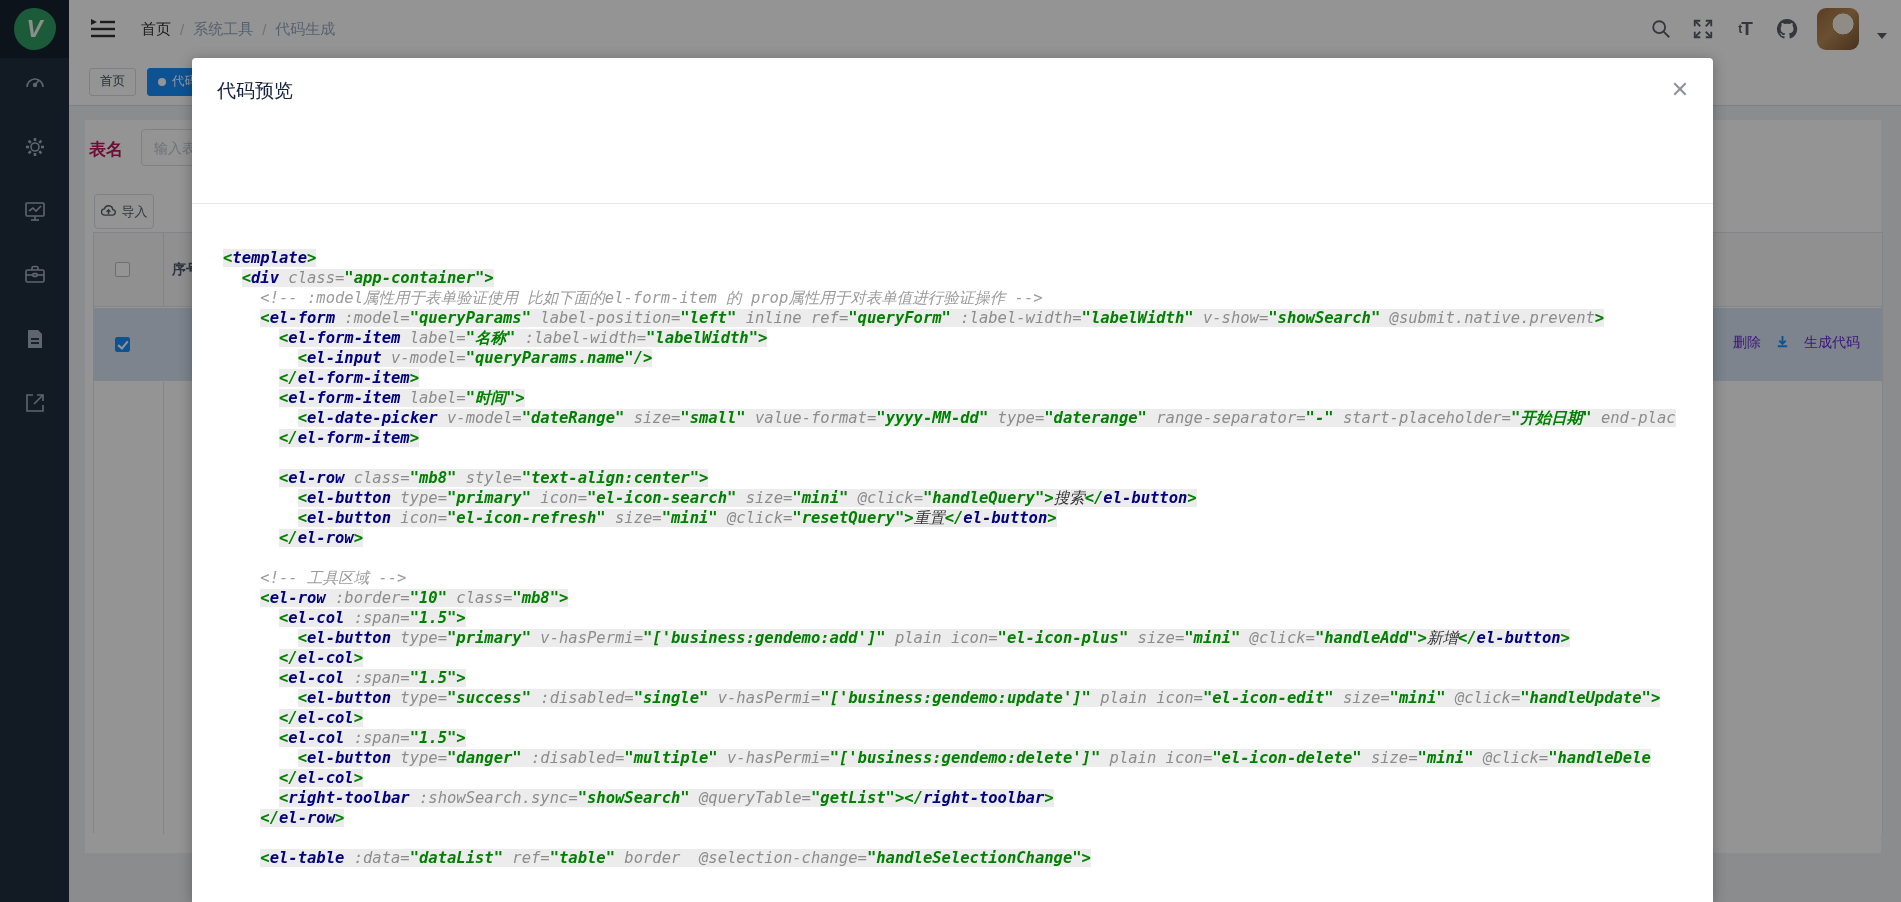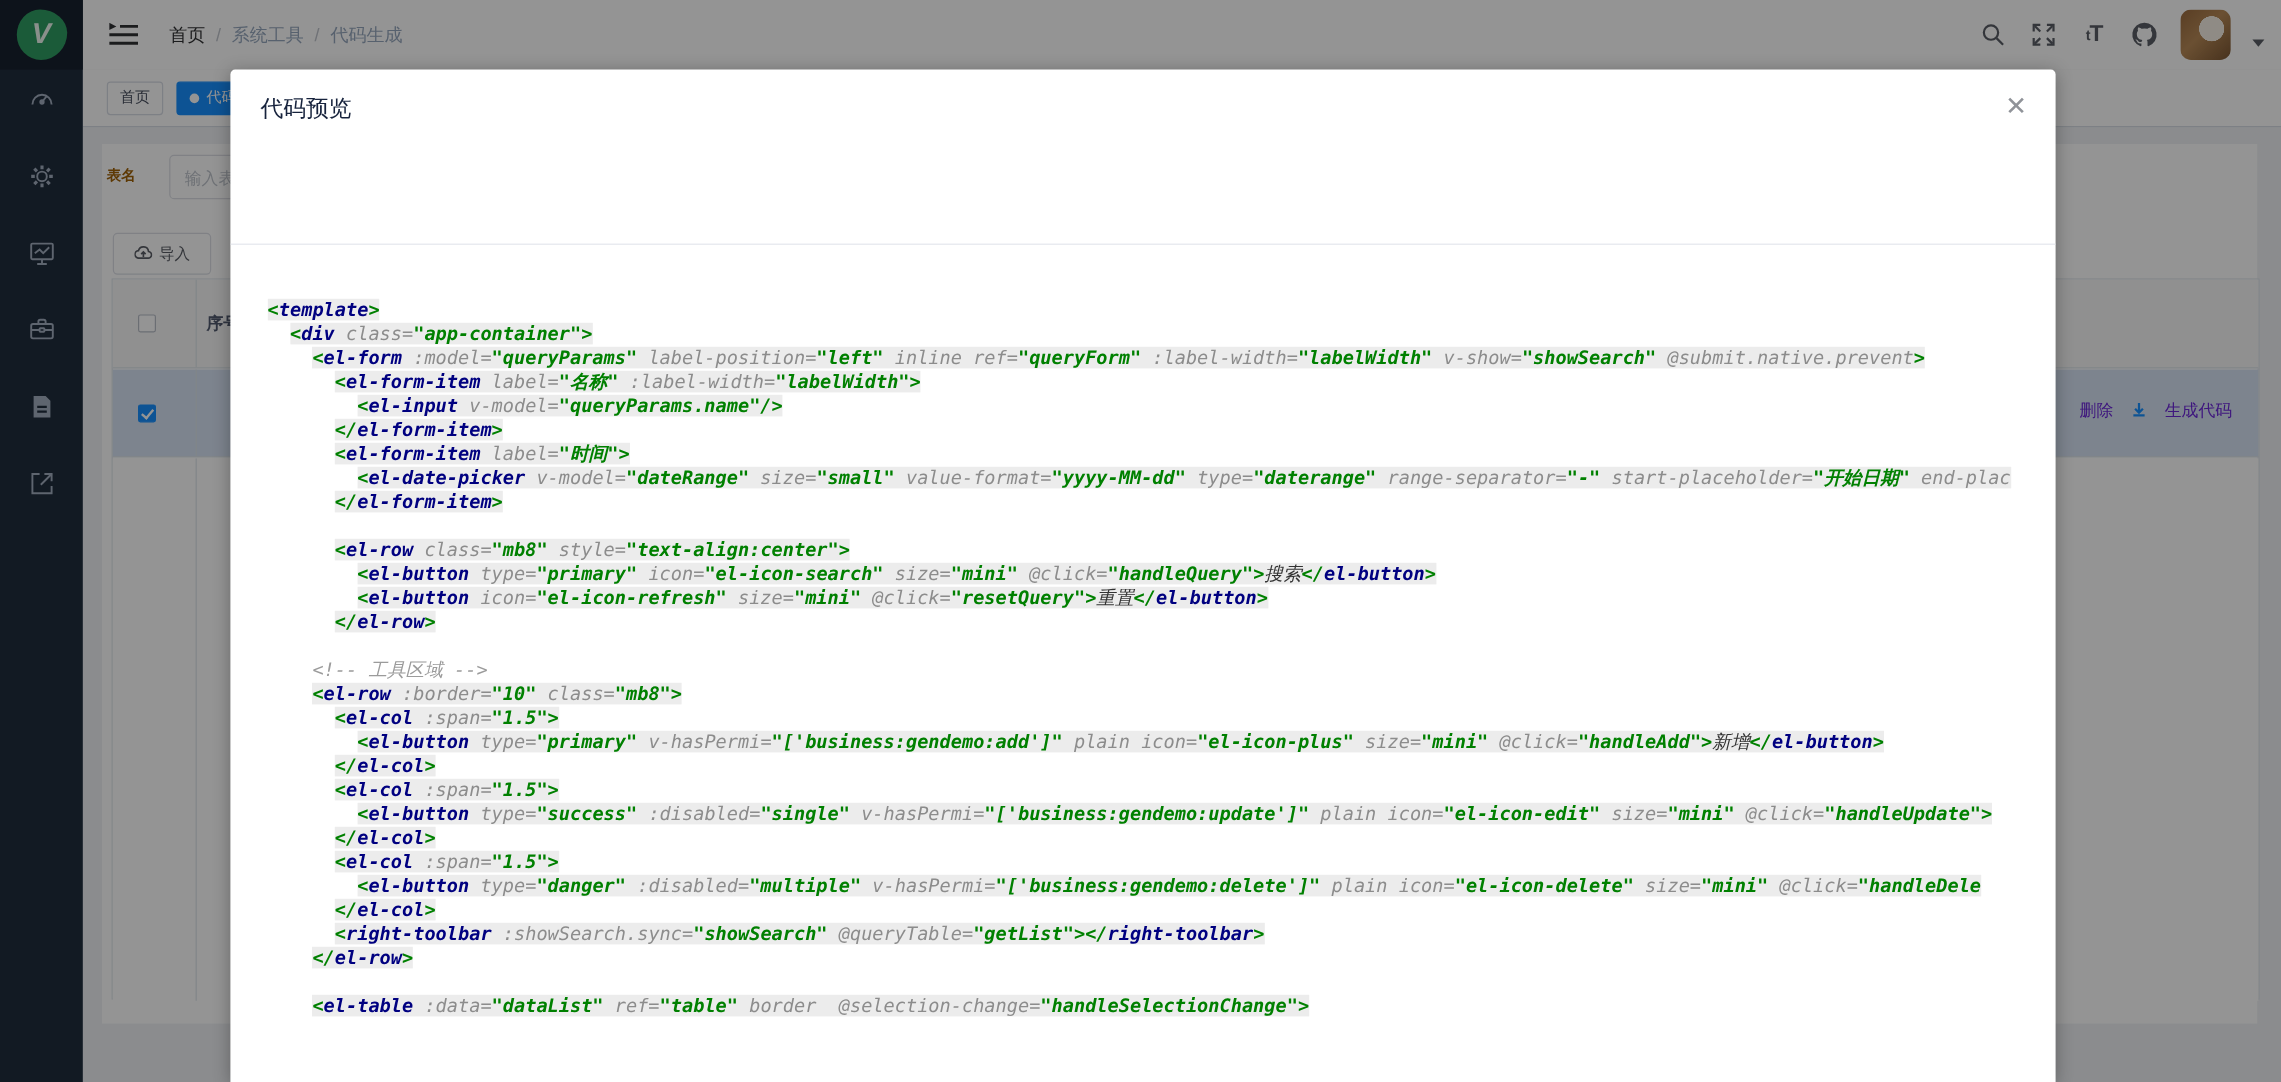"表名" #tablename-label { color: #a16207 -> #be185d; font-size: 12px -> 17px }
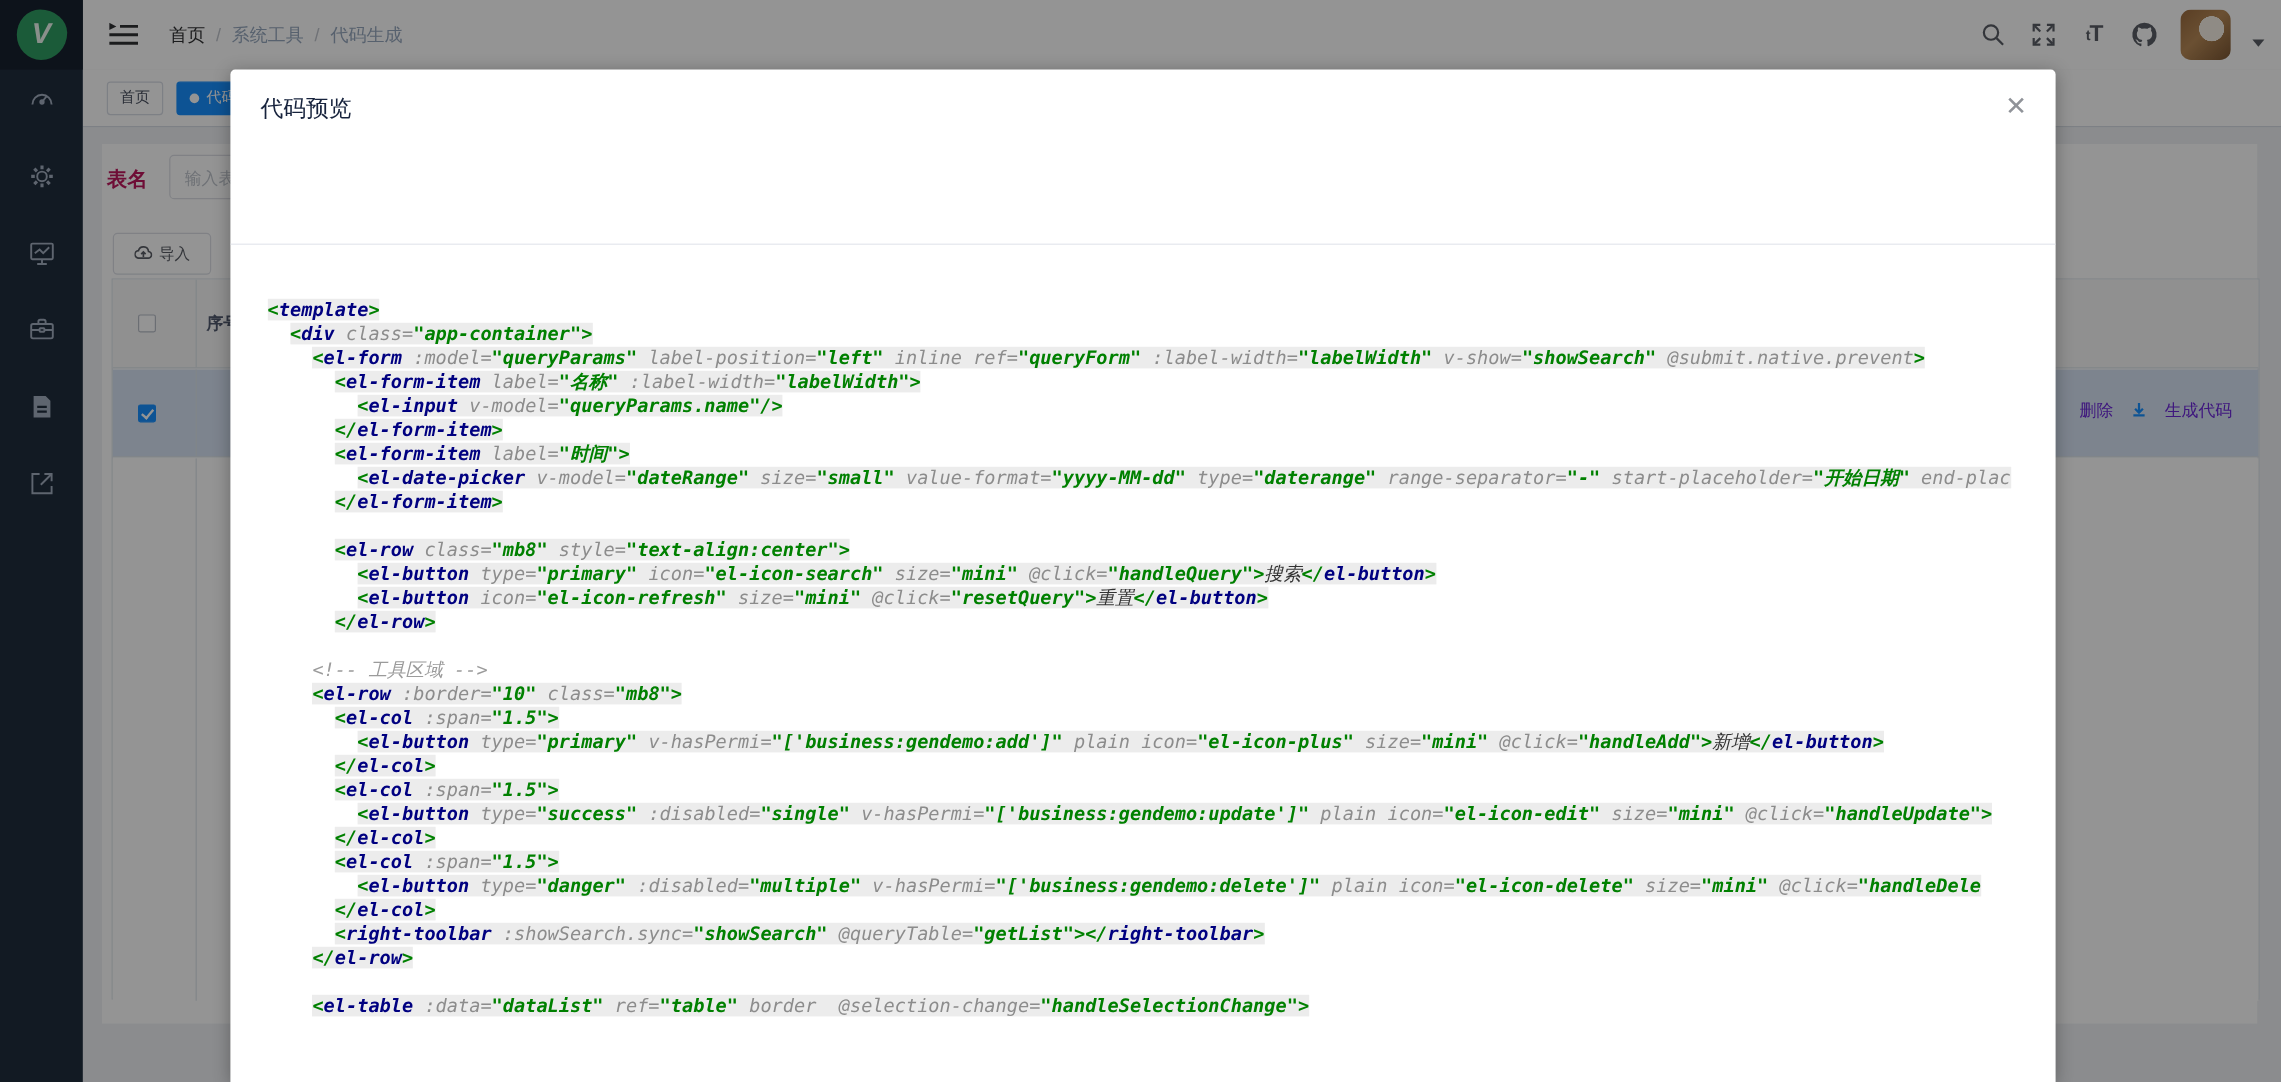"导入" #import-btn { width: 82px -> 60px }
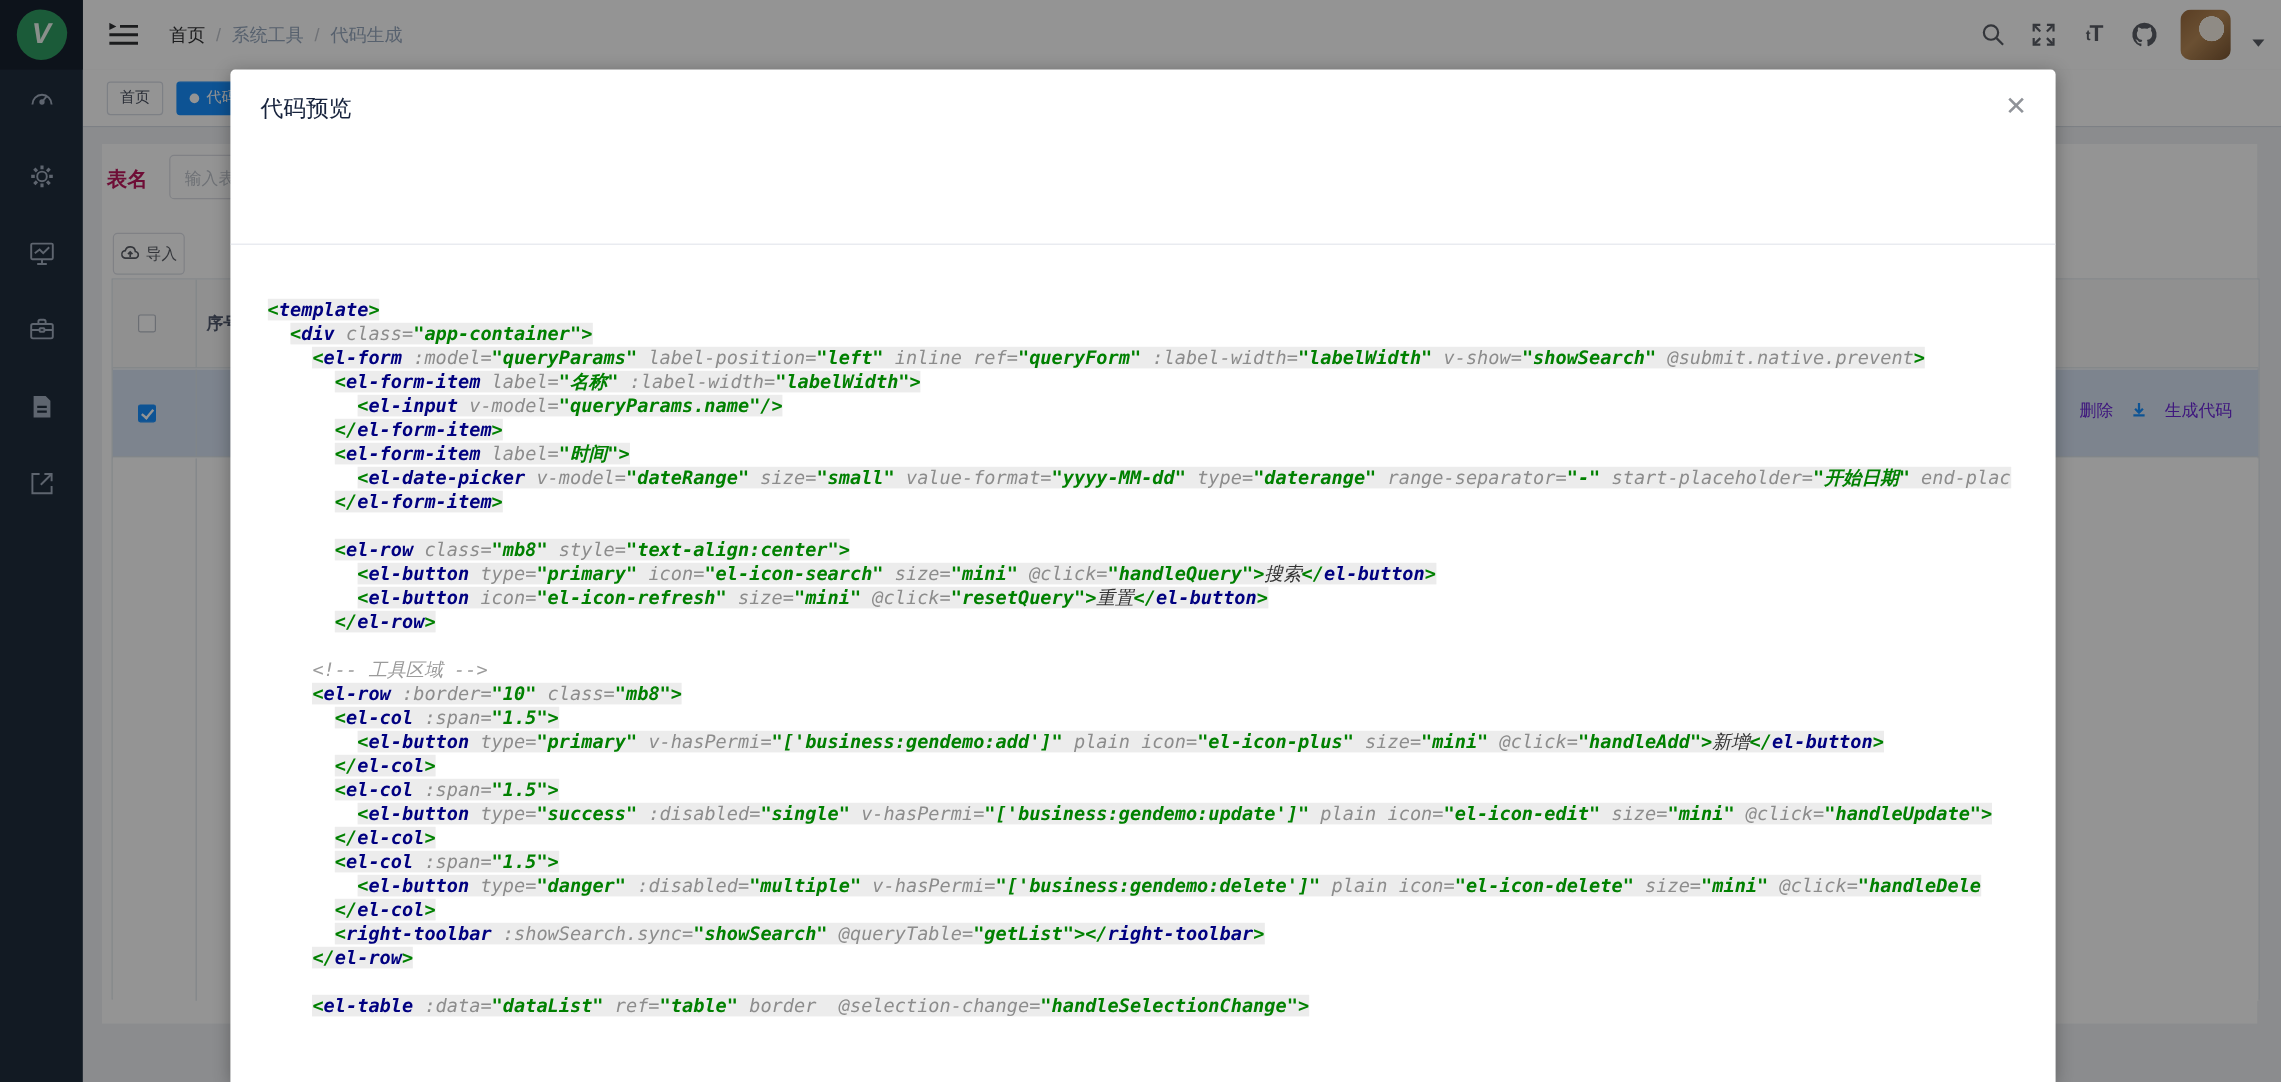"<!-- :model属性用于表单验证使用 比如下面的el-form-item" div.code-line { html: none -> <div><span> </span><span>&lt;!-- :model属性用于表单验证使用 比如下面的el-form-item 的 prop属性用于对表单值进行验证操作 --&gt;</span></div> }
